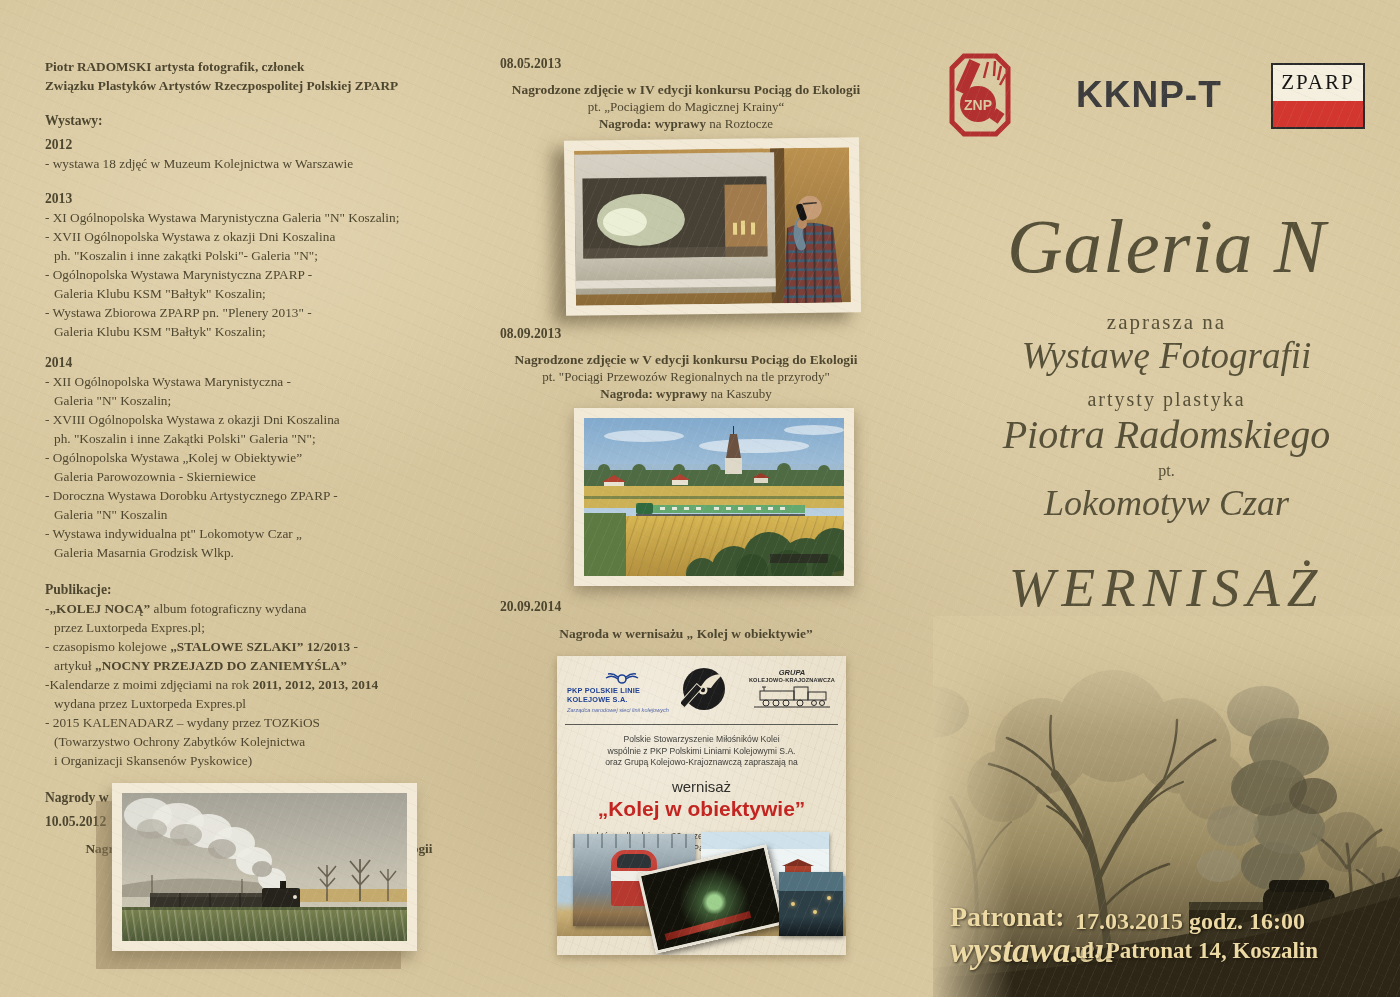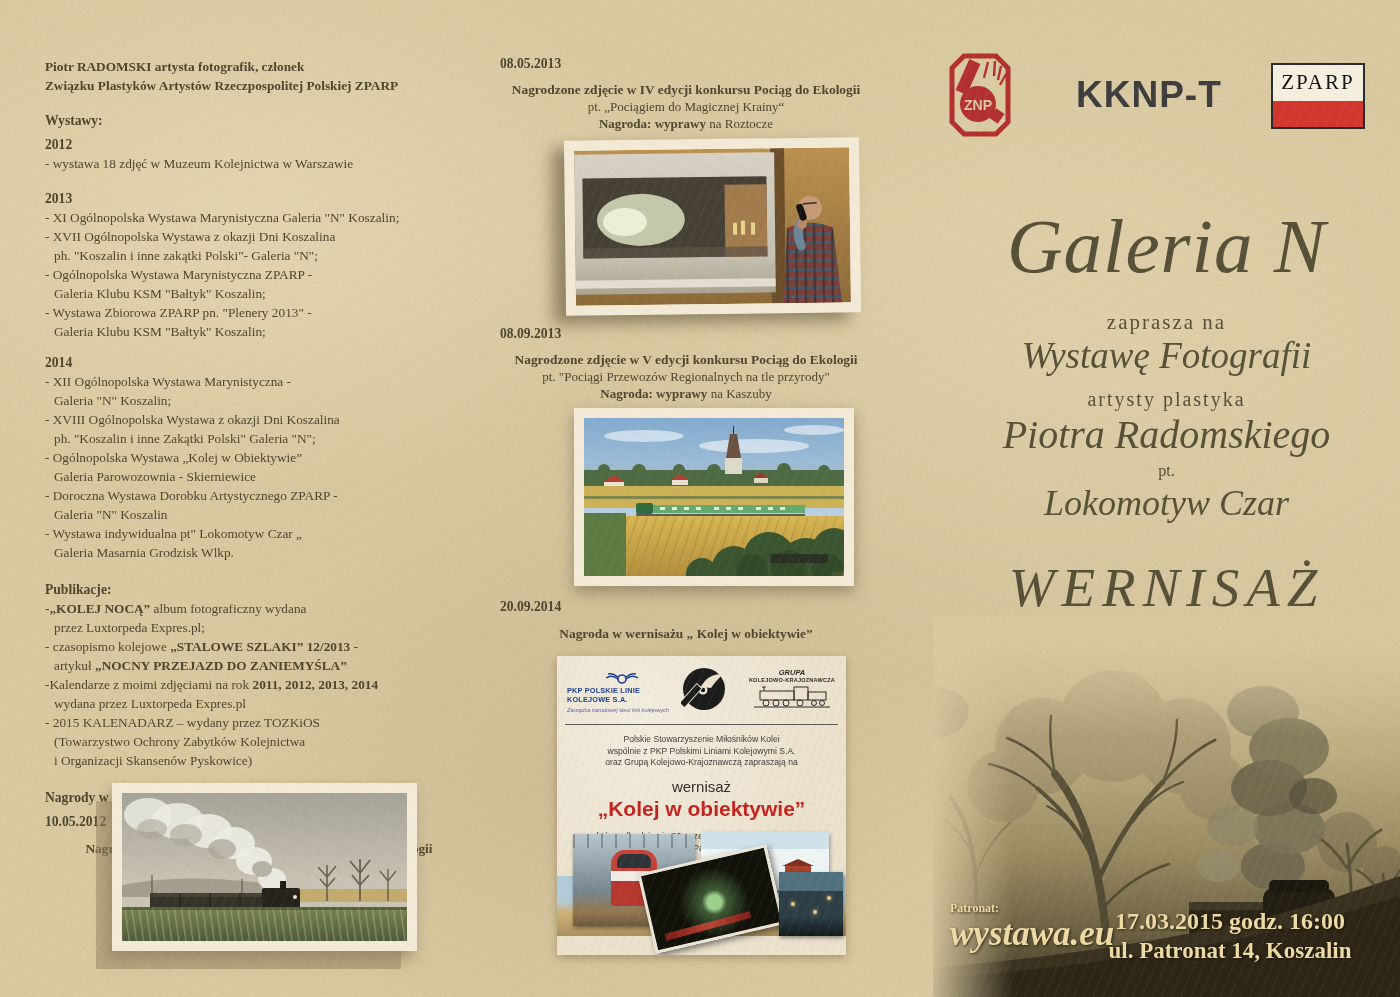"Patronat:" #patronat .p1 { font-size: 12px -> 28px }
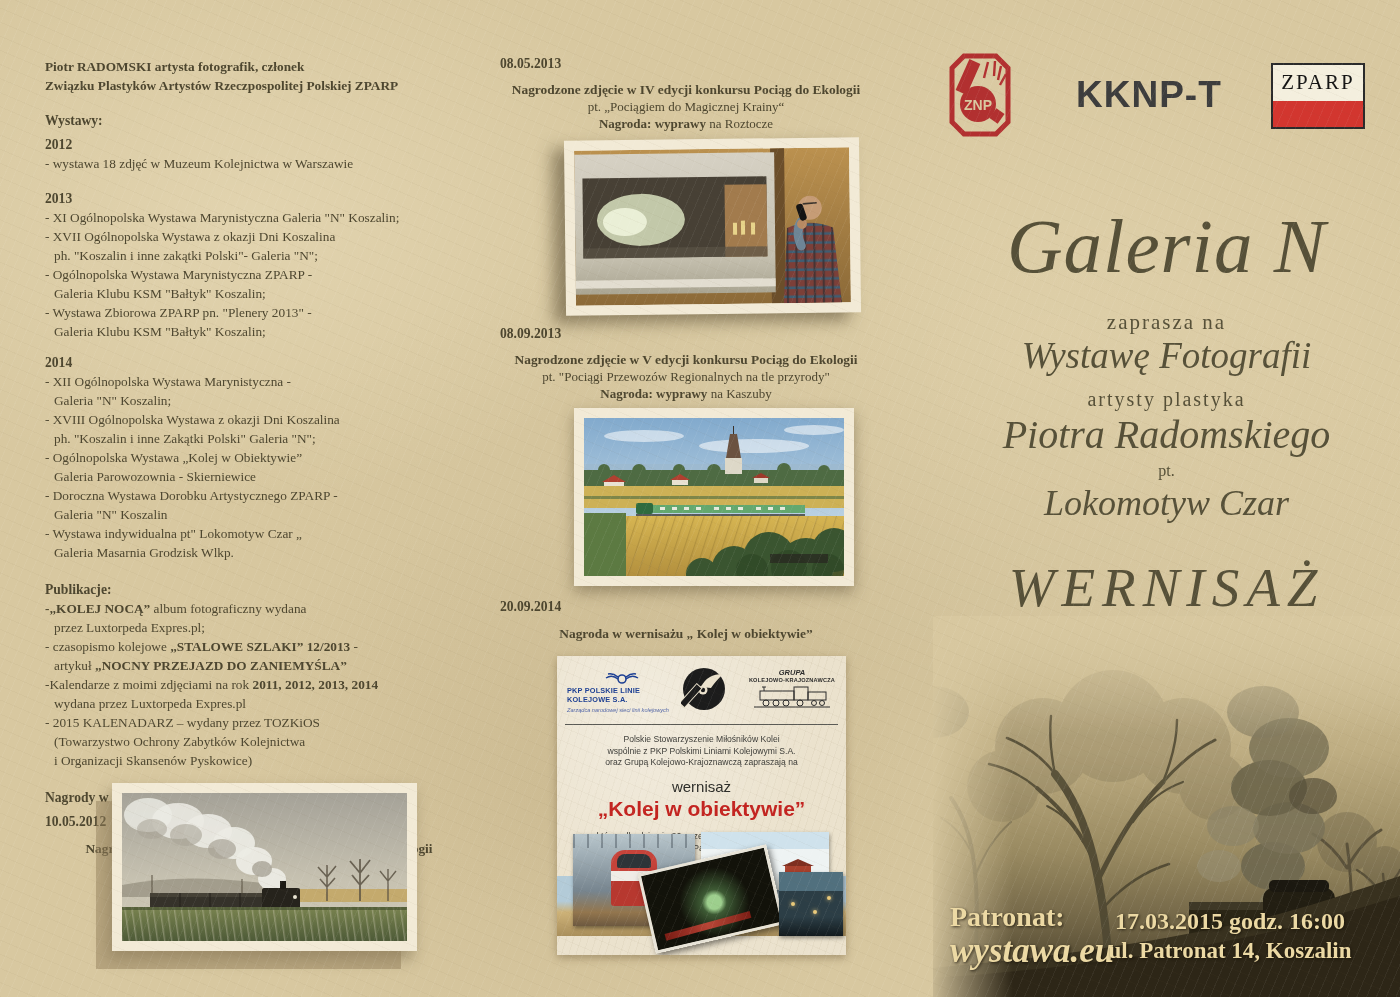"17.03.2015 godz. 16:00" #event-when { text-align: center -> left }
